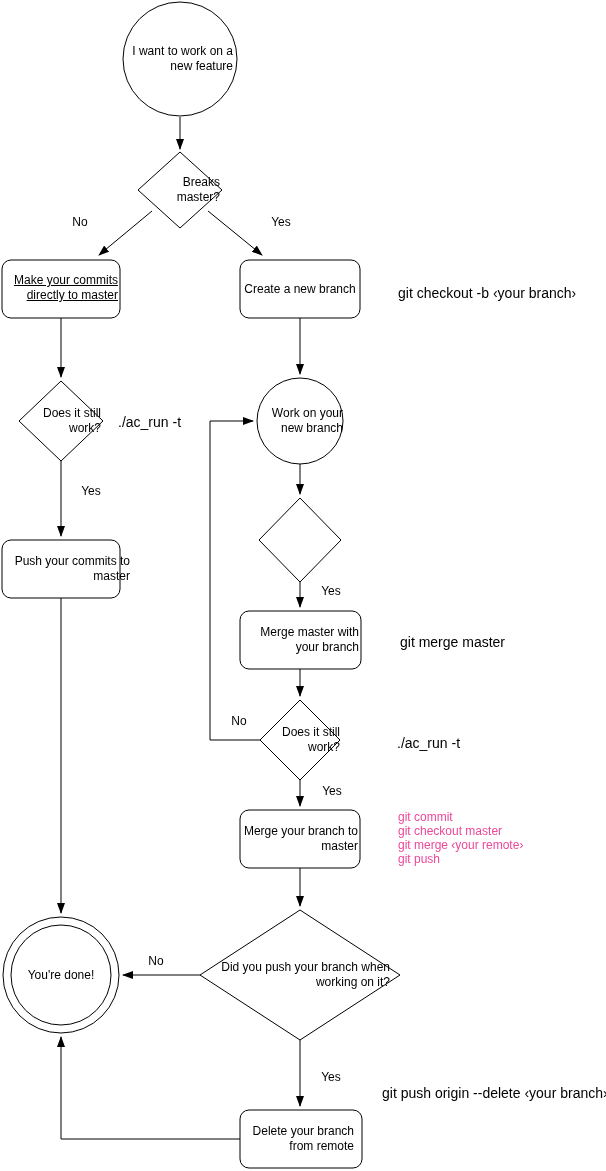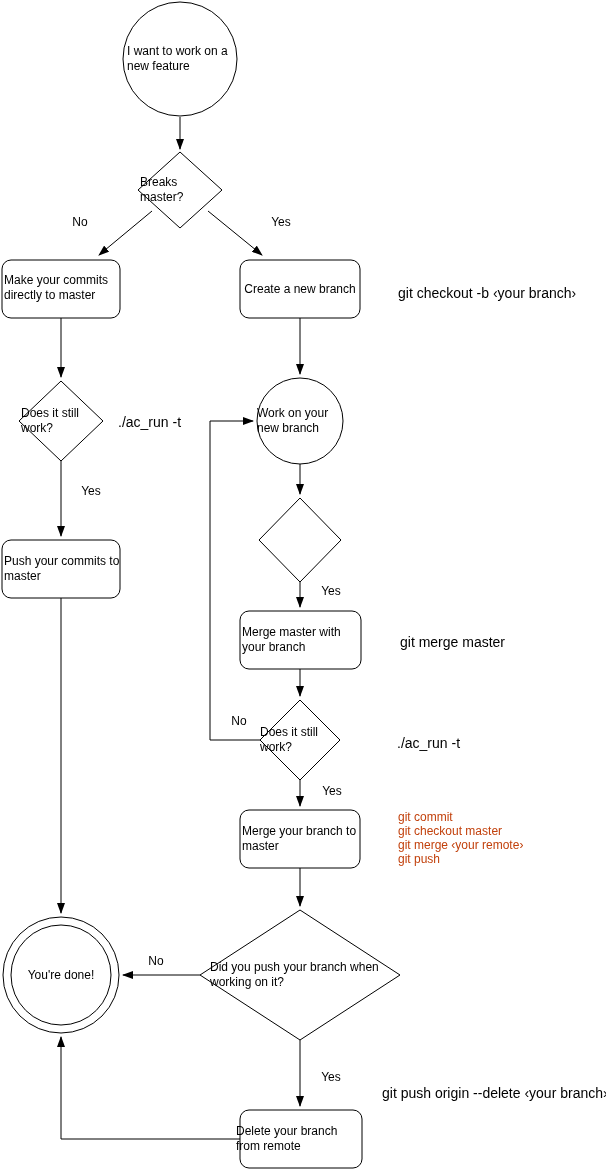"I want to work on" .node-label { text-align: left -> right }
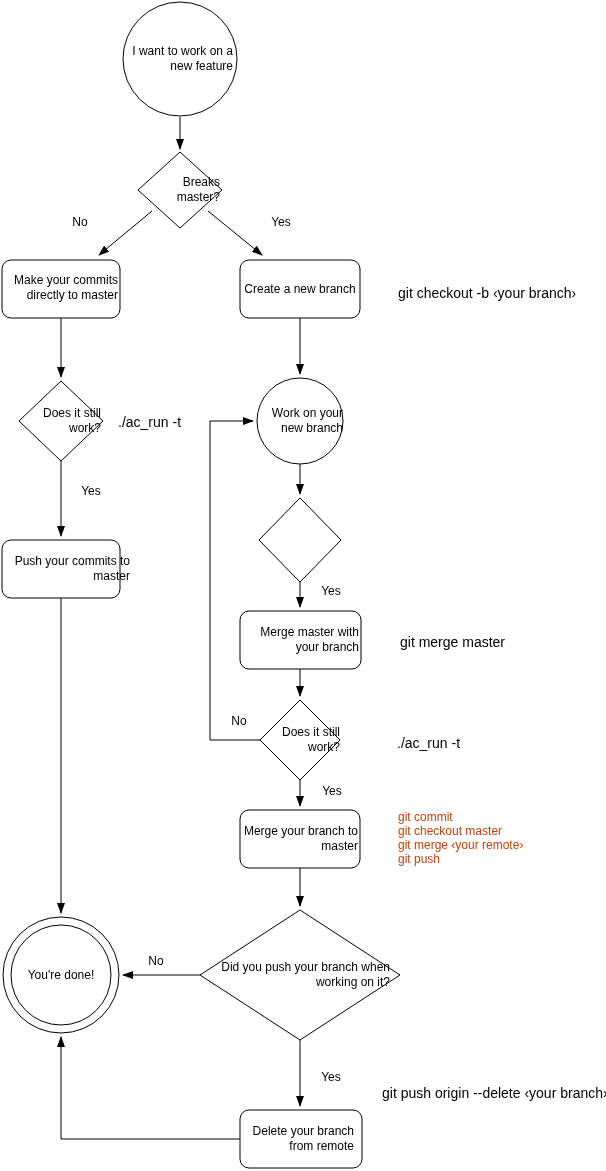"Make your commits directly to" div.node-label { text-decoration: none -> underline }
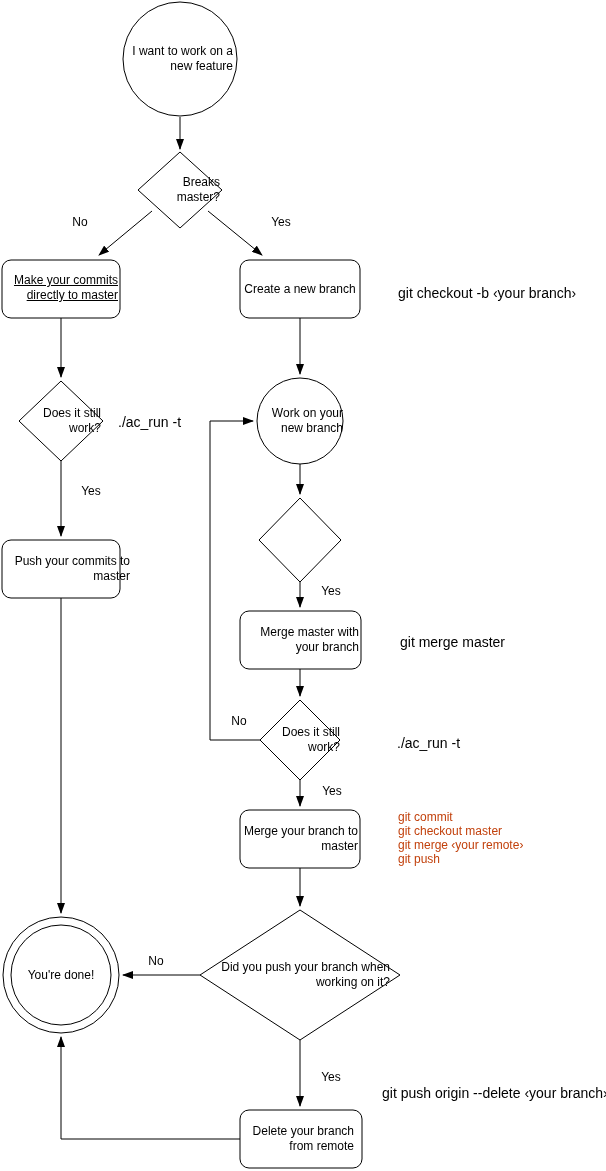"git commit" .annotation-block { color: #c2410c -> #ec4899 }
